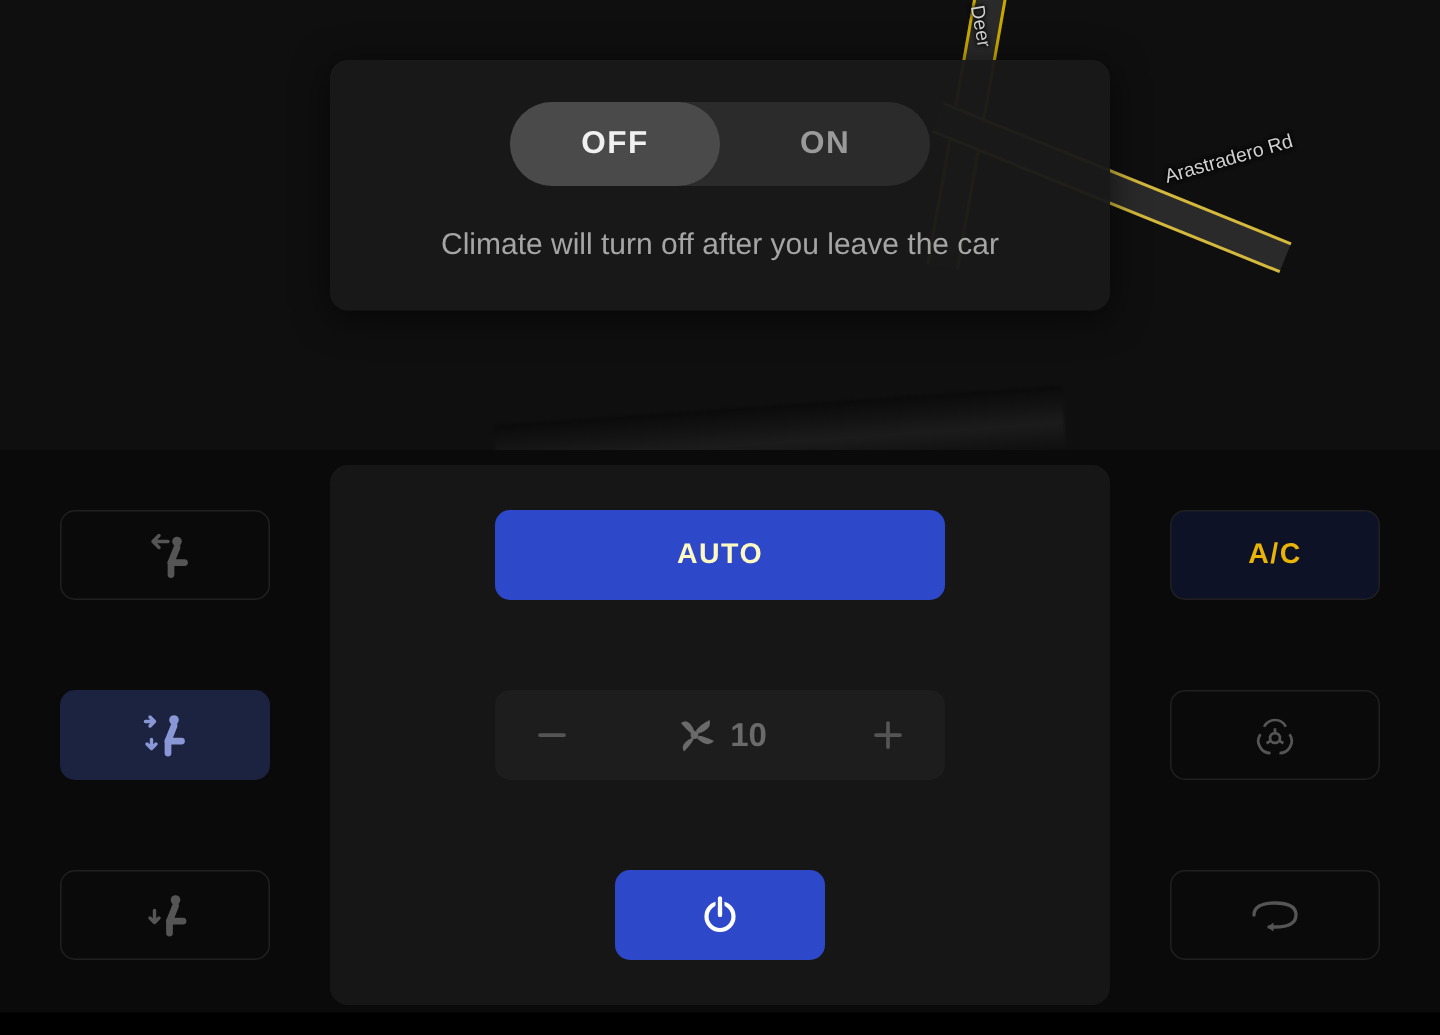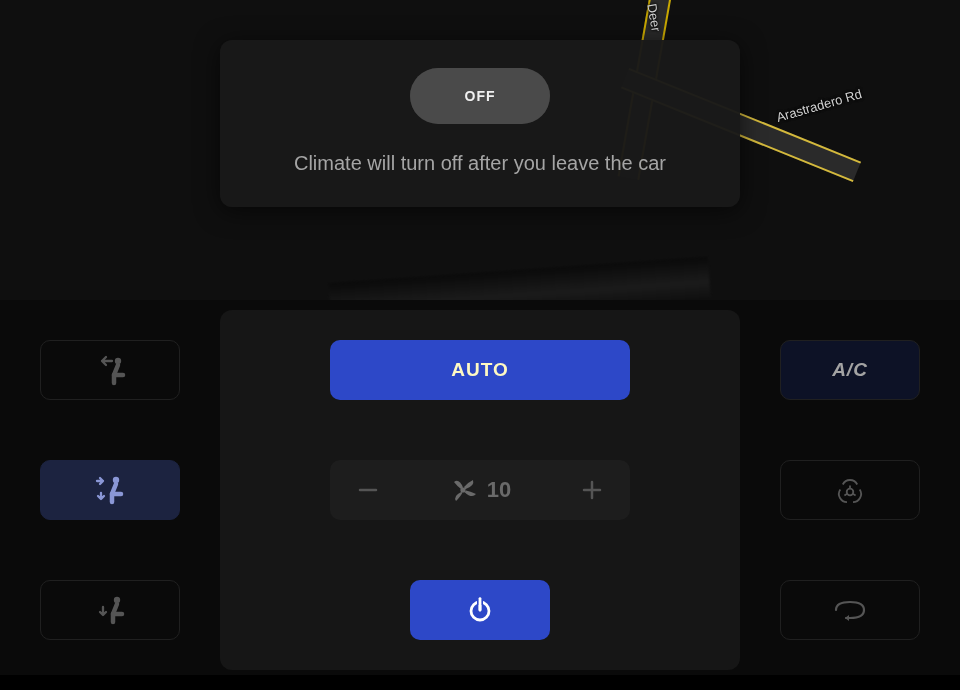"OFF" .toggle-btn { font-size: 14px -> 21px }
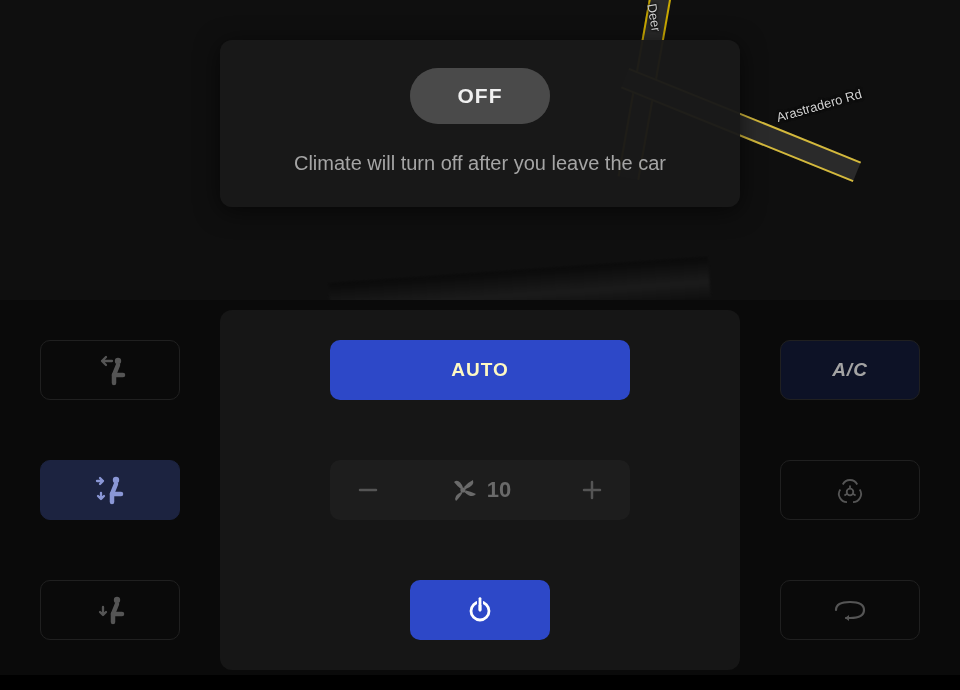"ON" div.toggle-btn { html: none -> <div>ON</div> }
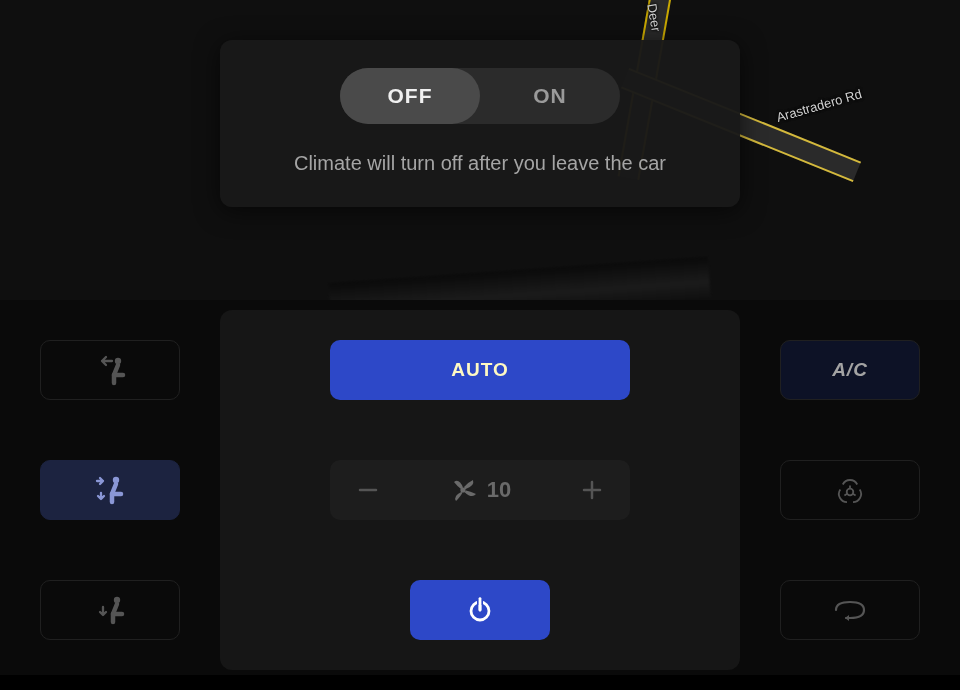"A/C" .ac-btn { color: #a3a3a3 -> #eab308; font-style: italic -> none }
